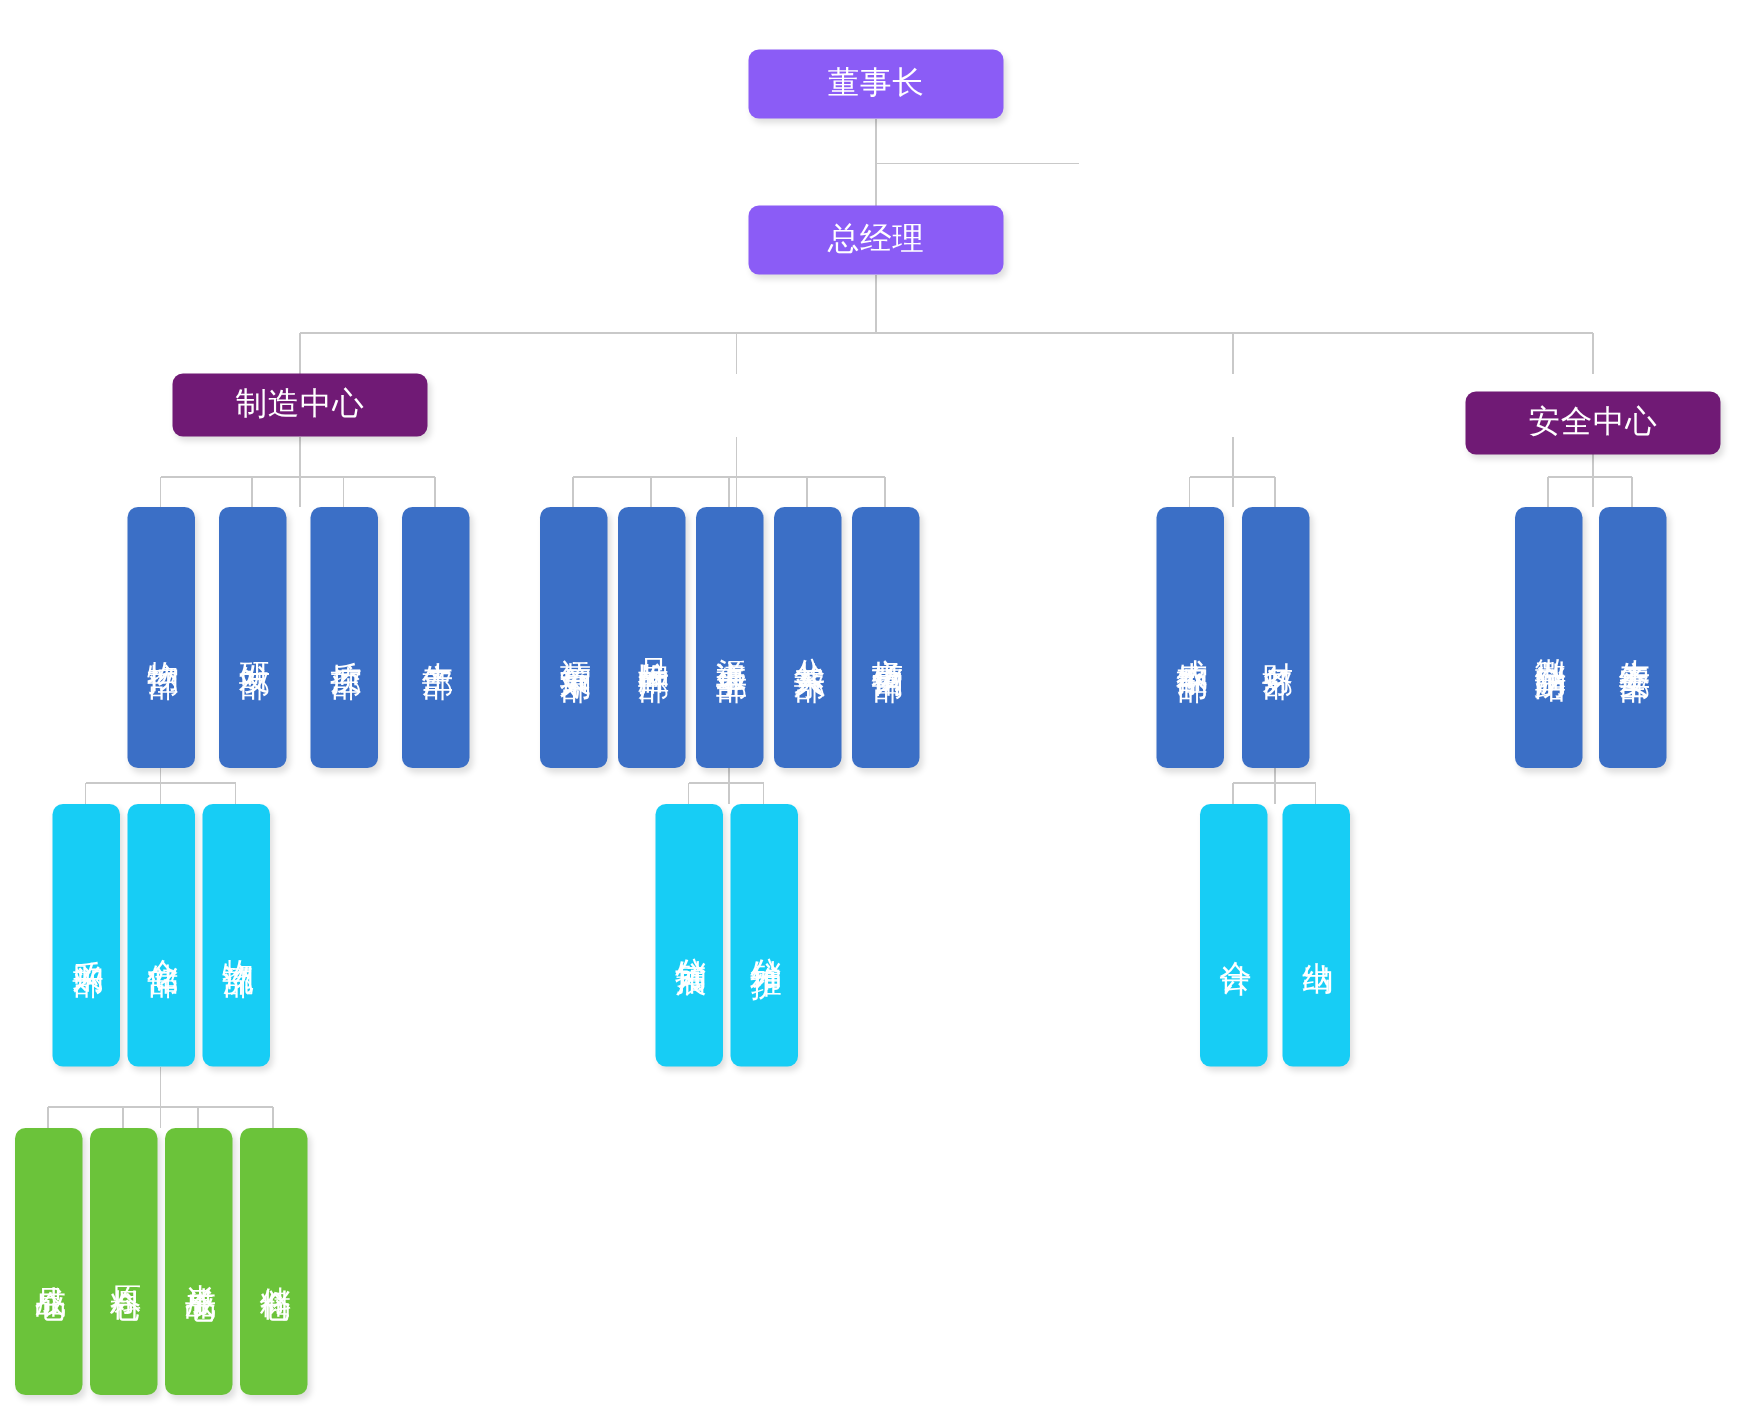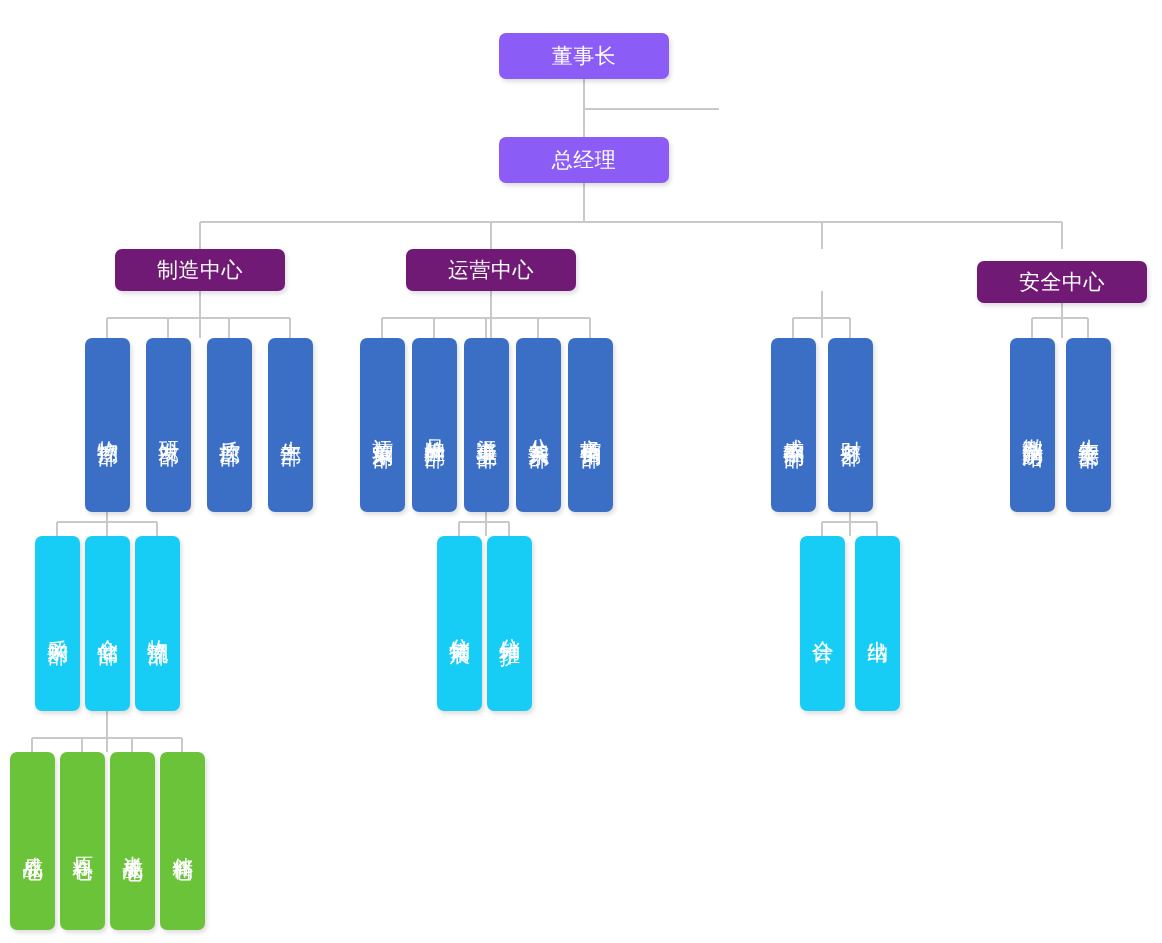"运营中心" div.node { html: <div>运营中心</div> -> none }
